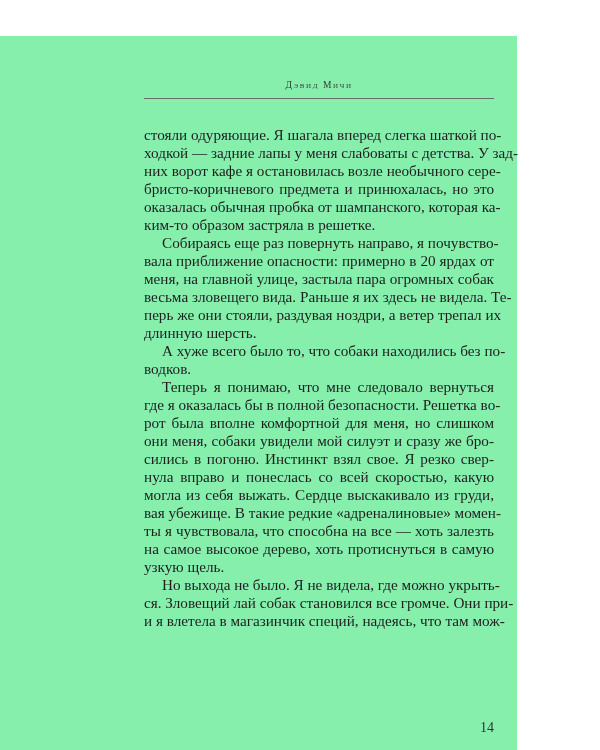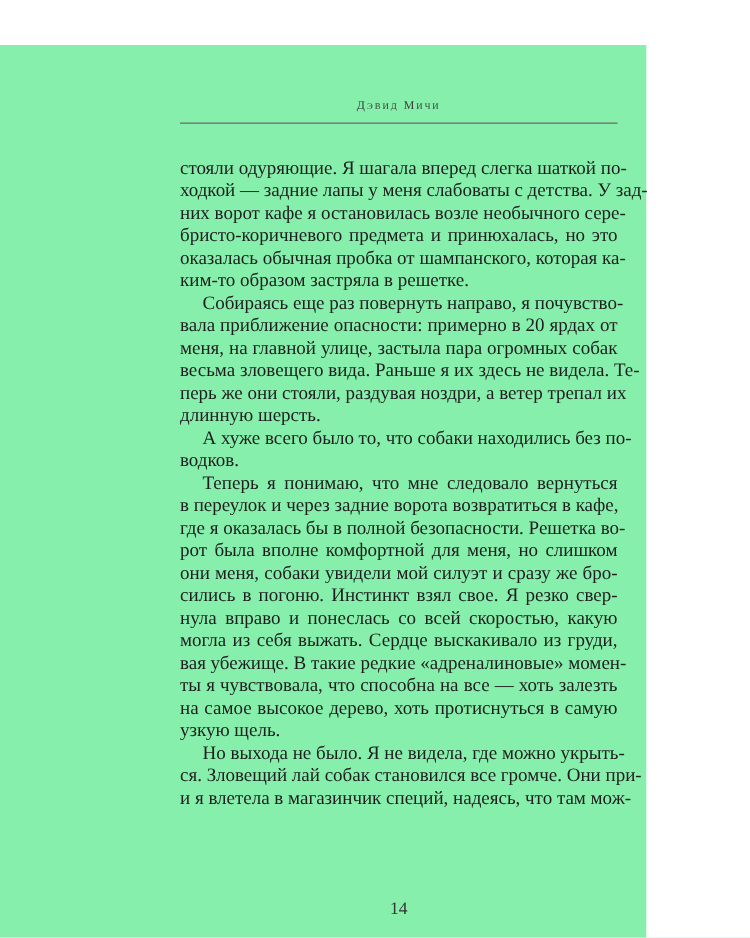"в переулок и через задние" span.line { html: <span>в переулок и через задние ворота возвратиться в кафе,</span> -> none }
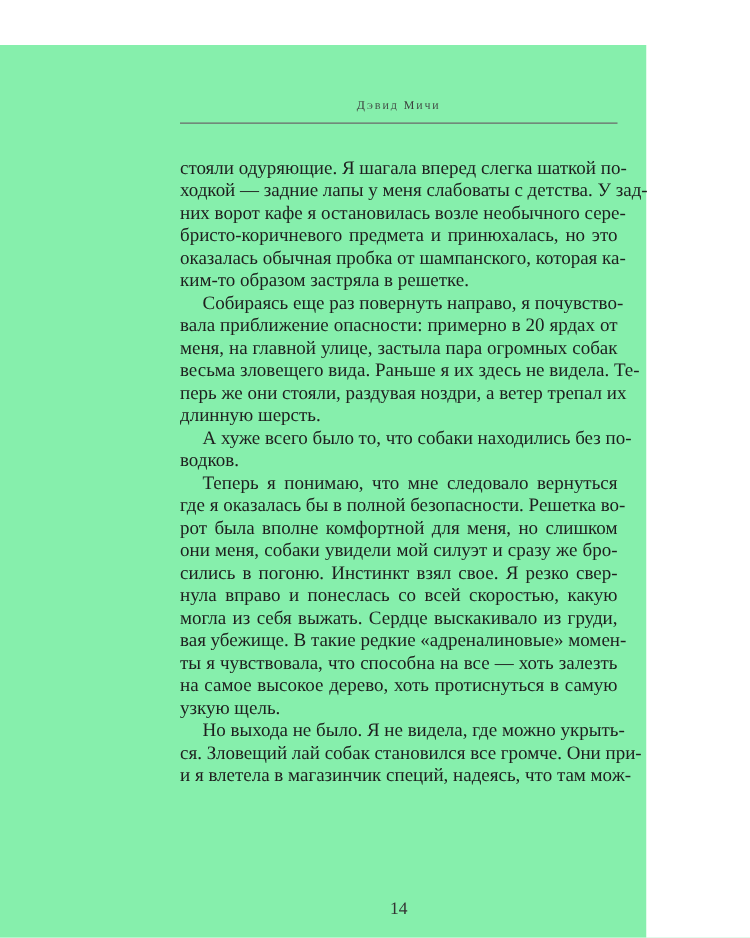"14" .page-number { text-align: center -> right }
